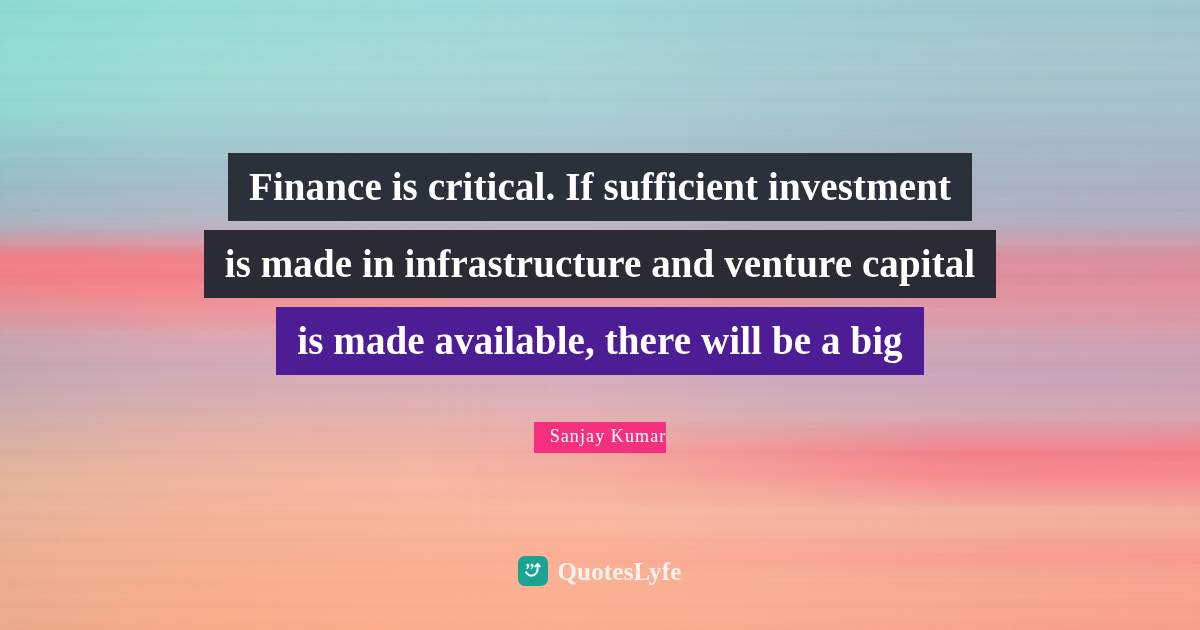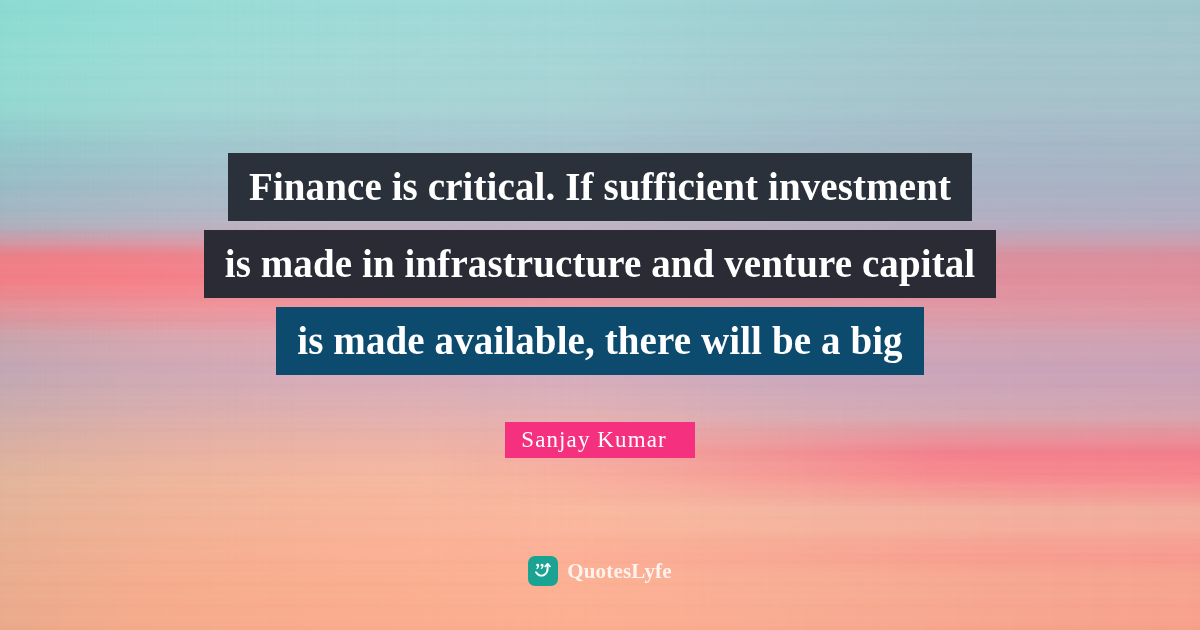"is made available, there will" .quote-line.l3 { background: #0c4a6e -> #4c1d95 }
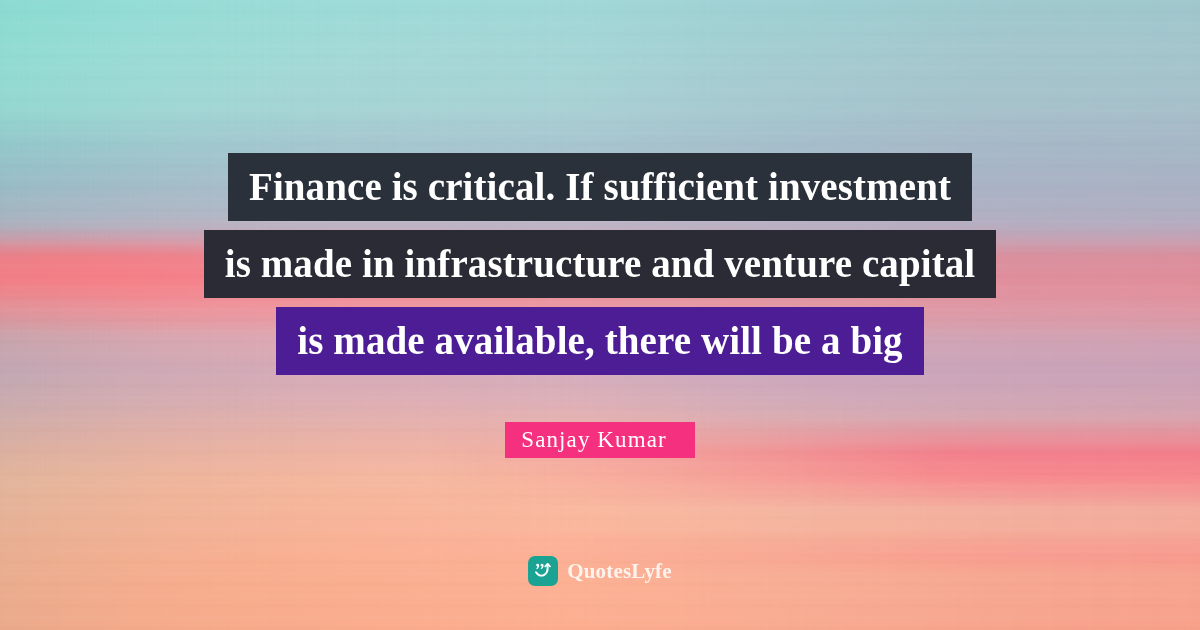"Sanjay Kumar" #author-badge { font-size: 23px -> 18px; padding: 5px 28px 6px 16px -> 5px 0 6px 16px }
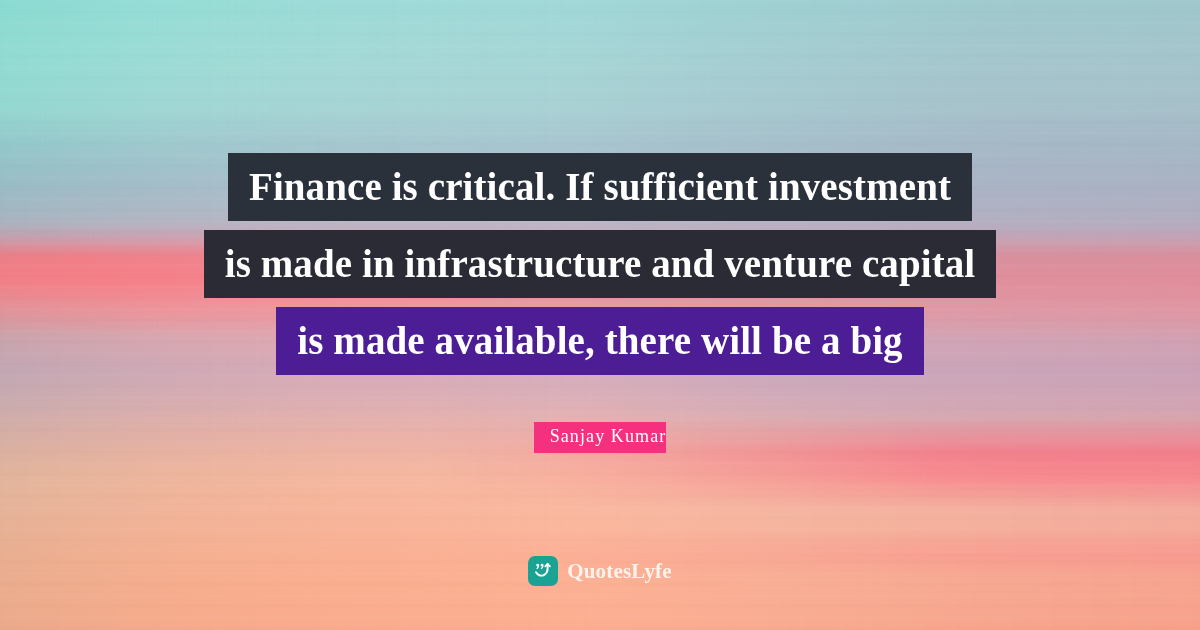"QuotesLyfe" #brand-name { font-size: 21px -> 25px }
